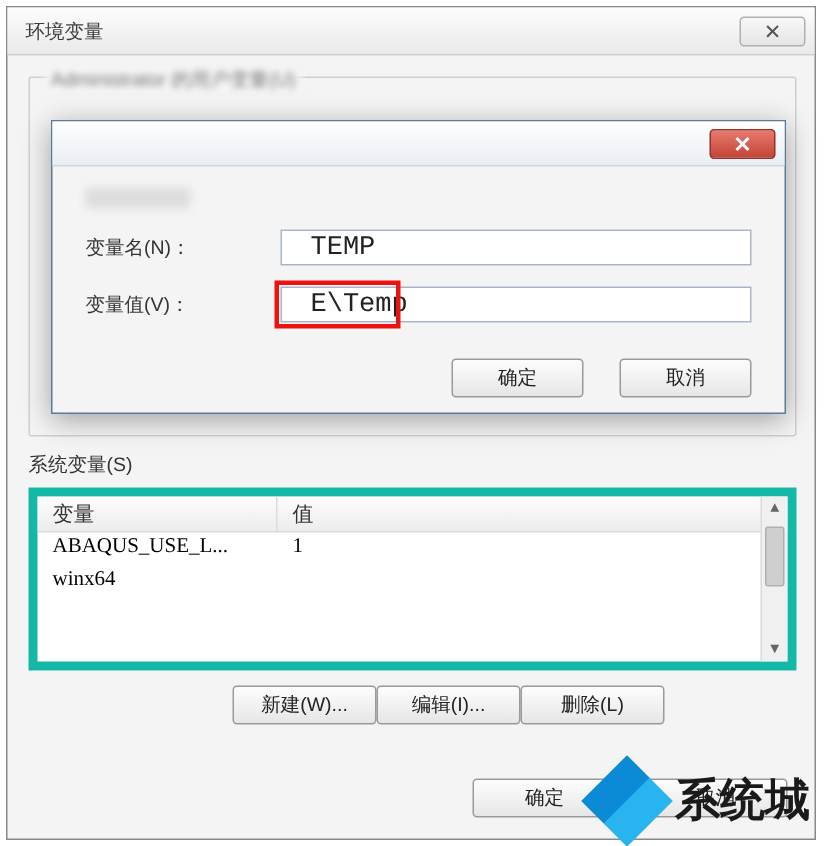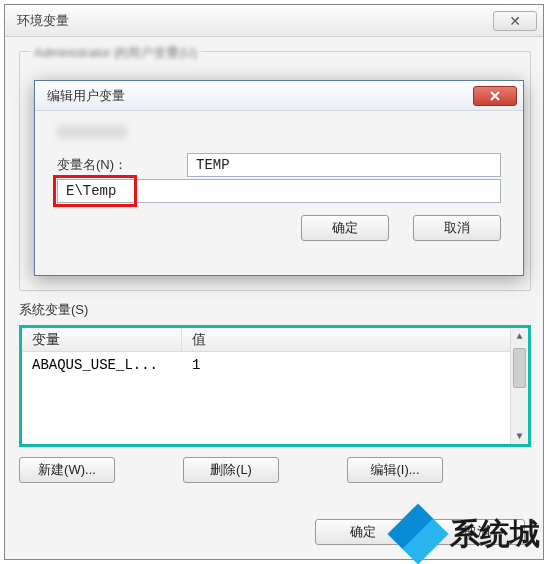"编辑用户变量" span.modal-title { html: <span>编辑用户变量</span> -> none }
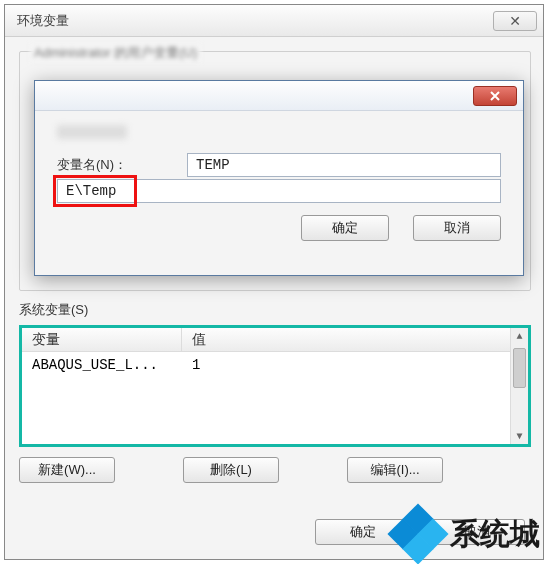"变量名(N)：" .form-row { margin-bottom: 2px -> 14px }
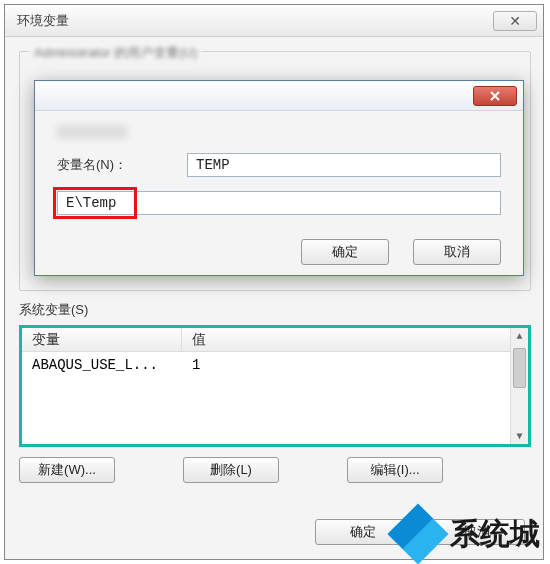"TEMP" .form-input { font-size: 14px -> 18px; padding: 2px 8px -> 2px 19px }
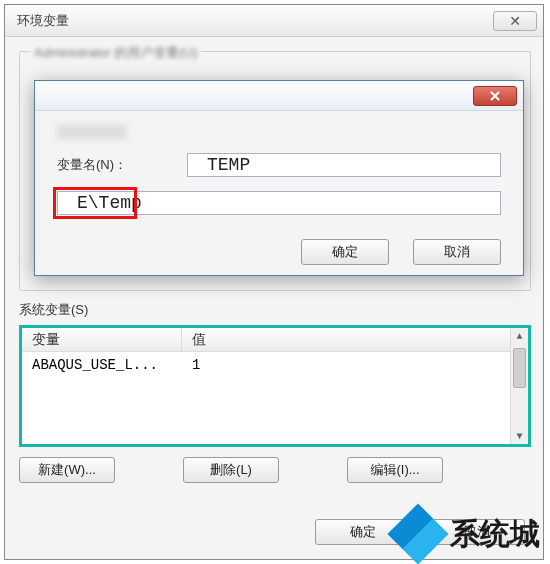"变量值(V)：" div.form-label { html: none -> <div>变量值(V)：</div> }
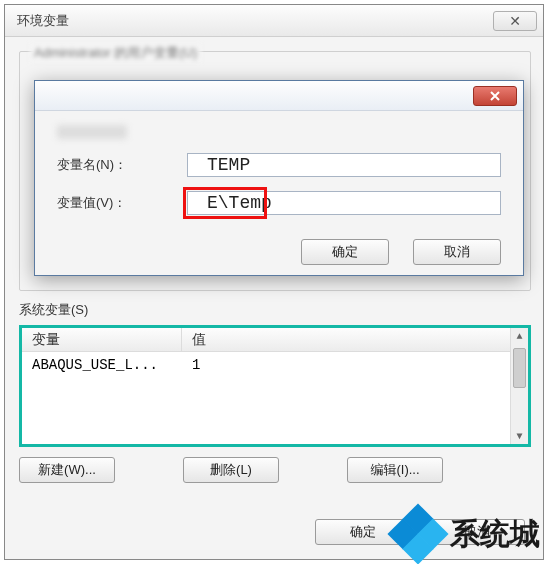"变量" .sys-list { border: 3px solid #14b8a6 -> 6px solid #14b8a6 }
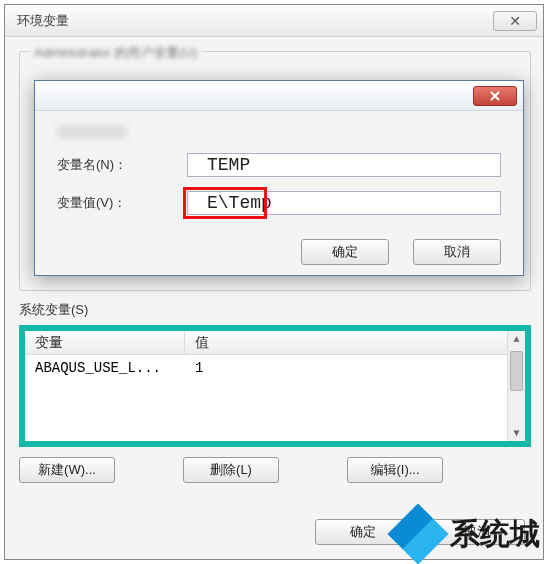"ABAQUS_USE_L..." .sys-row { align-items: center -> flex-start; font-family: none -> Liberation Serif, serif }
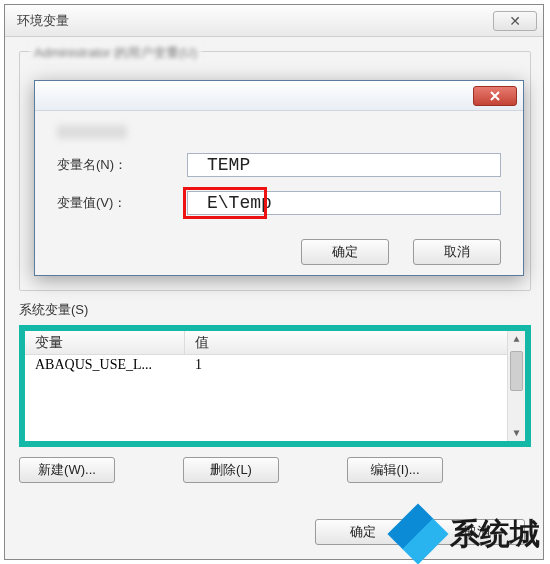"winx64" div.v { html: none -> <div>winx64</div> }
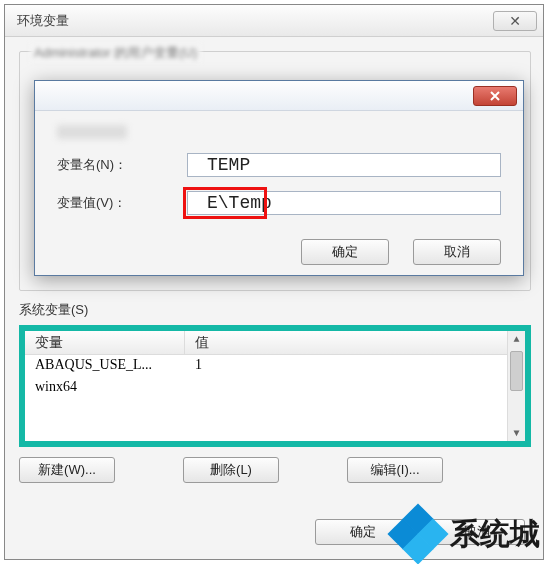"新建(W)..." .sys-buttons { gap: 18px -> none; justify-content: space-between -> flex-end }
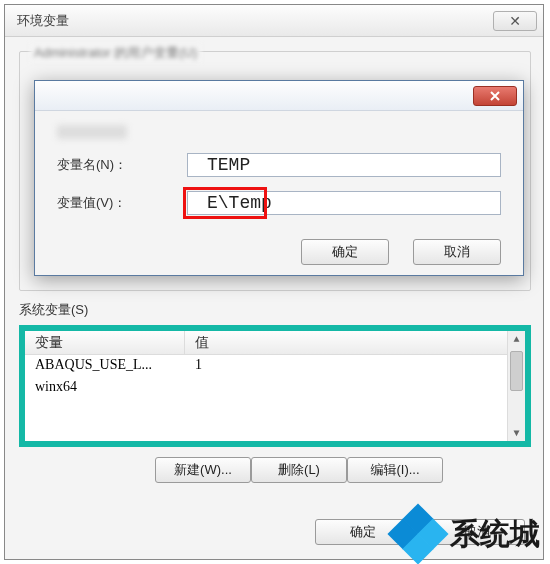"删除(L)" div.win-btn { order: before "编辑(I)..." -> after "编辑(I)..." }
